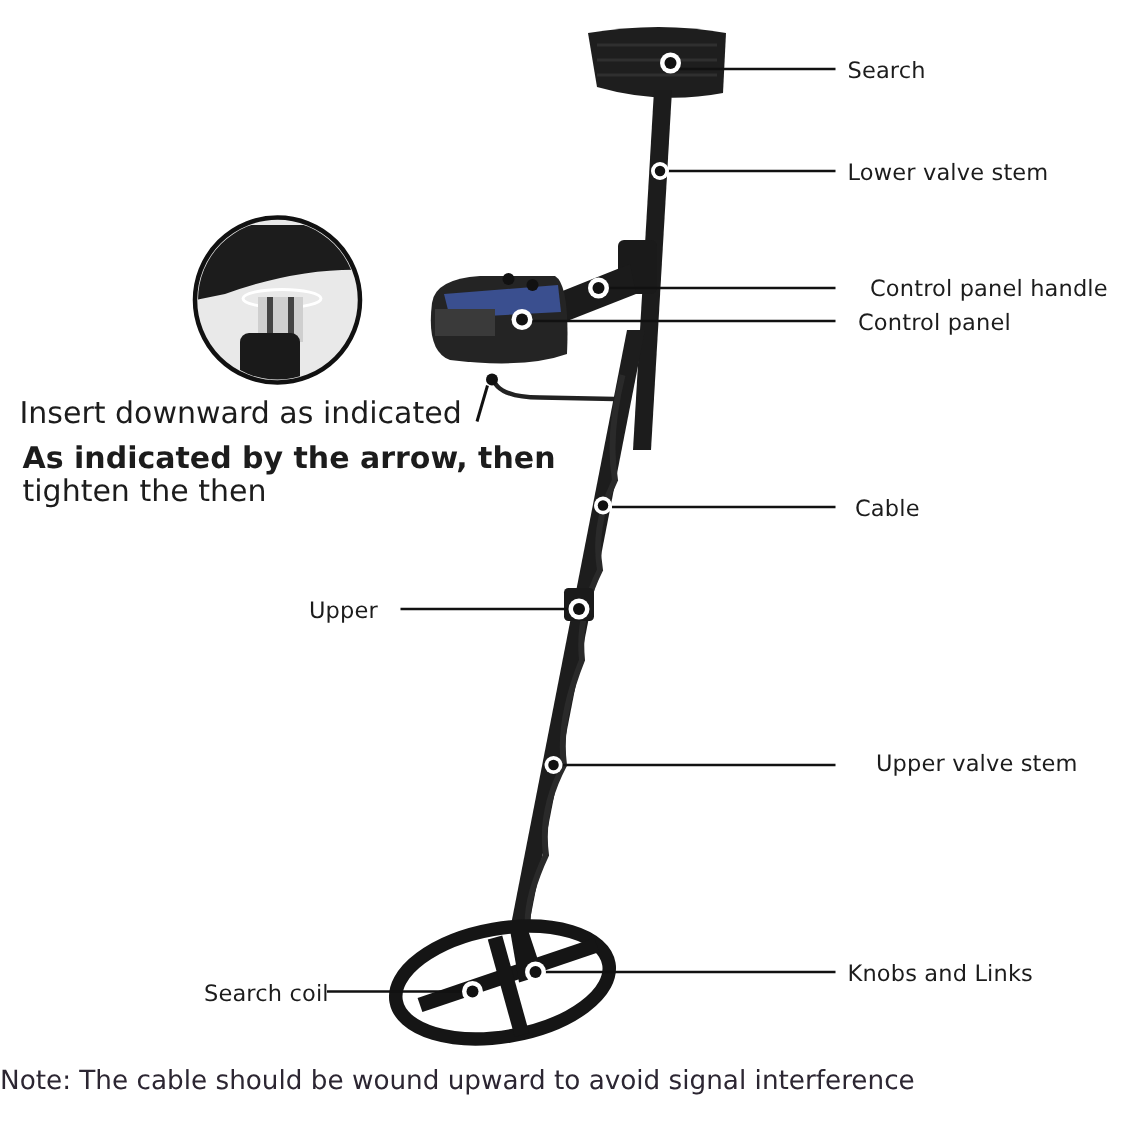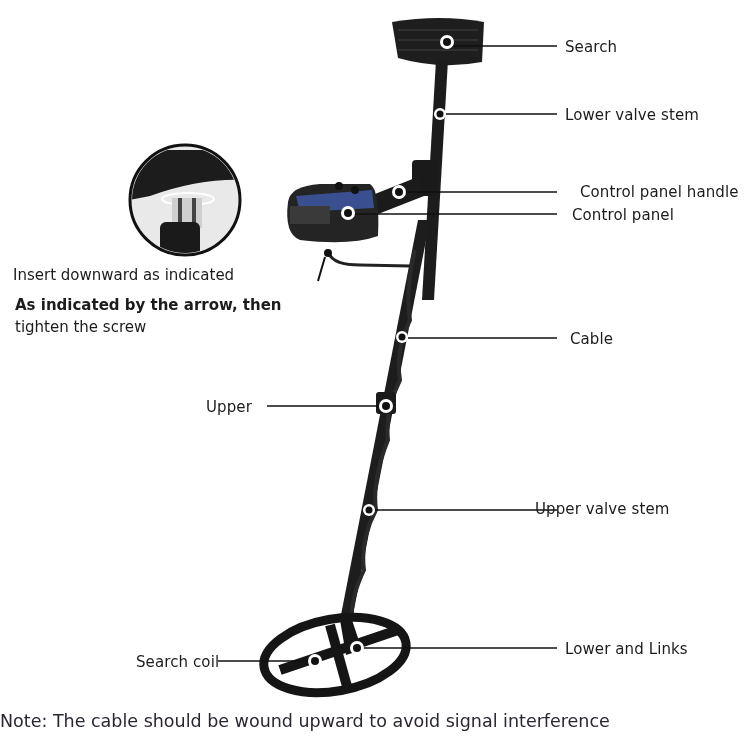"Insert downward as indicated" .note-left { font-size: 15px -> 20px }
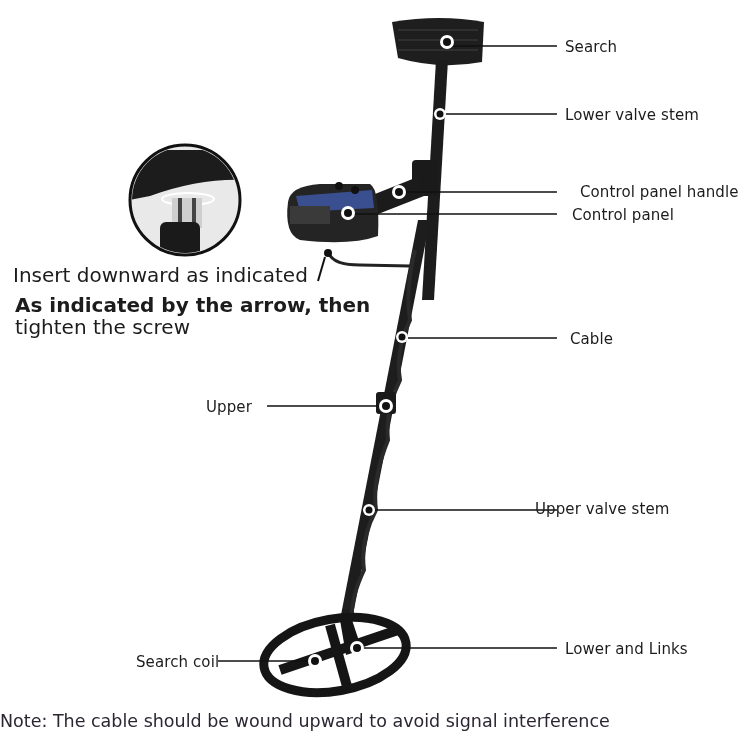"tighten the screw" div.note-left { text: screw -> then }
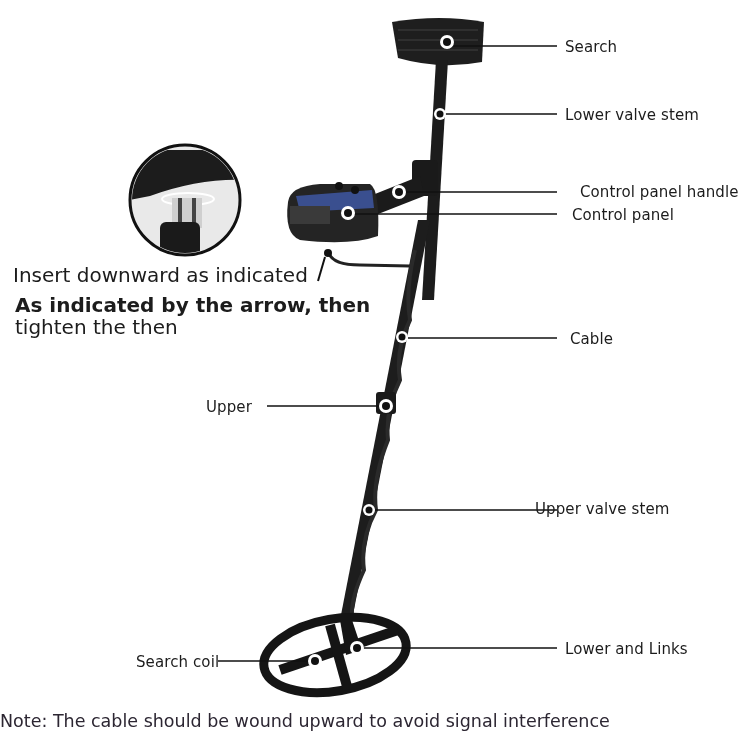"Upper valve stem" div.label { left: 535px -> 584px }
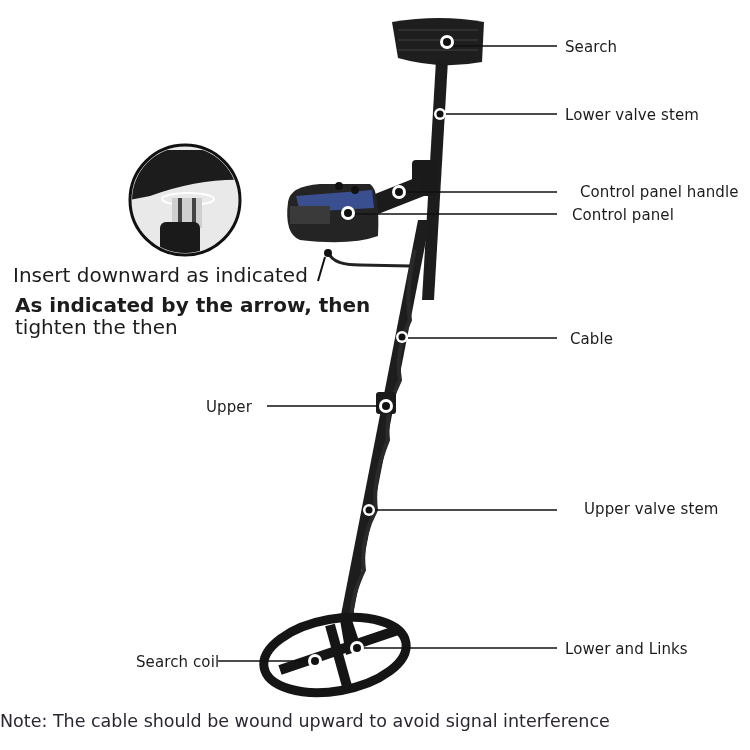"Lower and Links" div.label { text: Lower -> Knobs }
